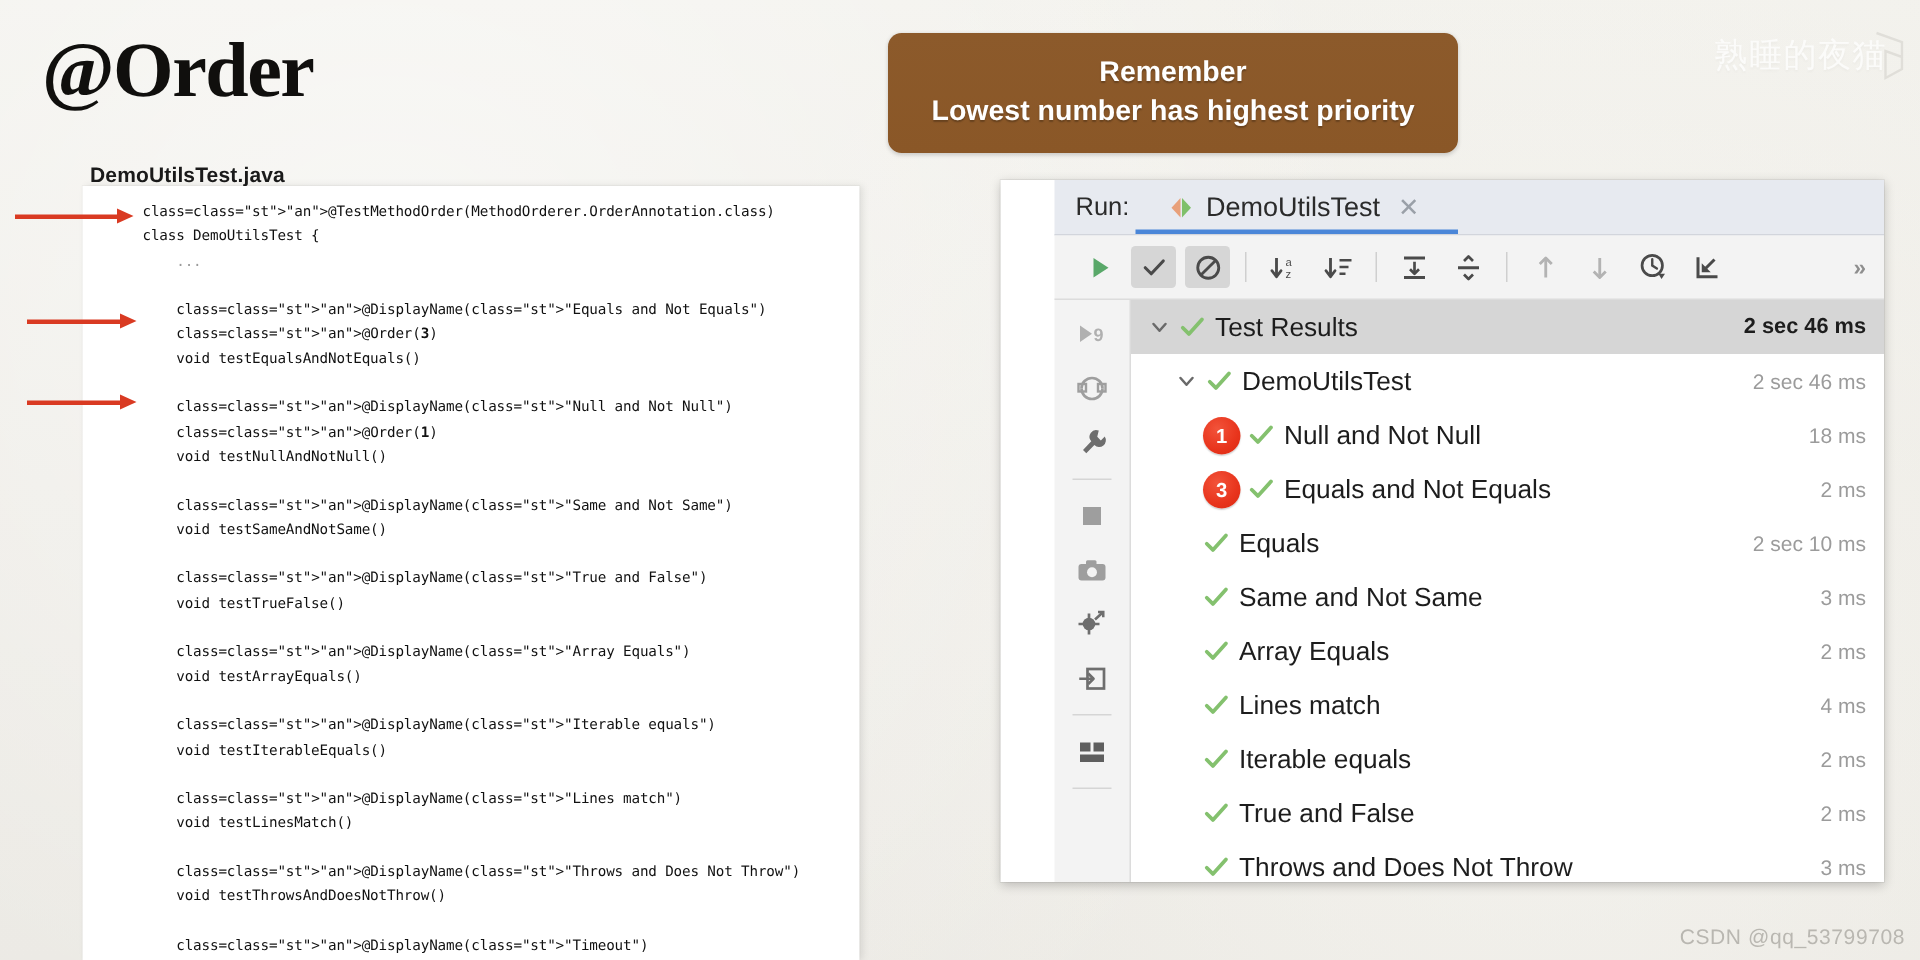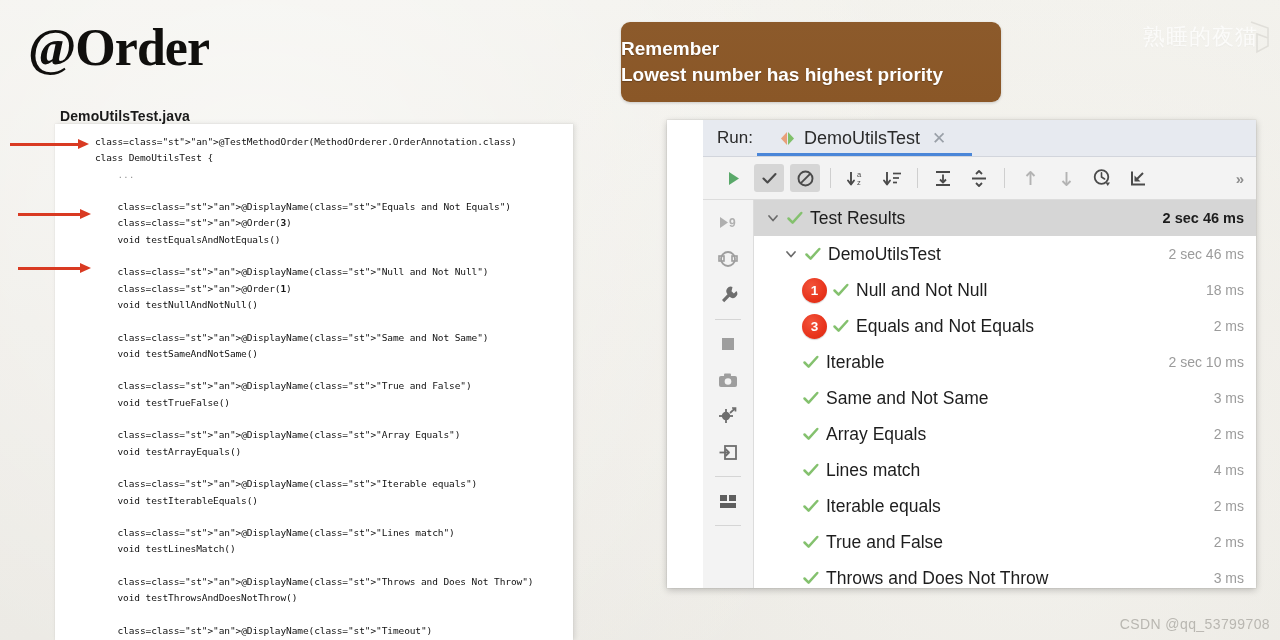"Remember" #banner { align-items: none -> center; margin-left: 29px -> none }
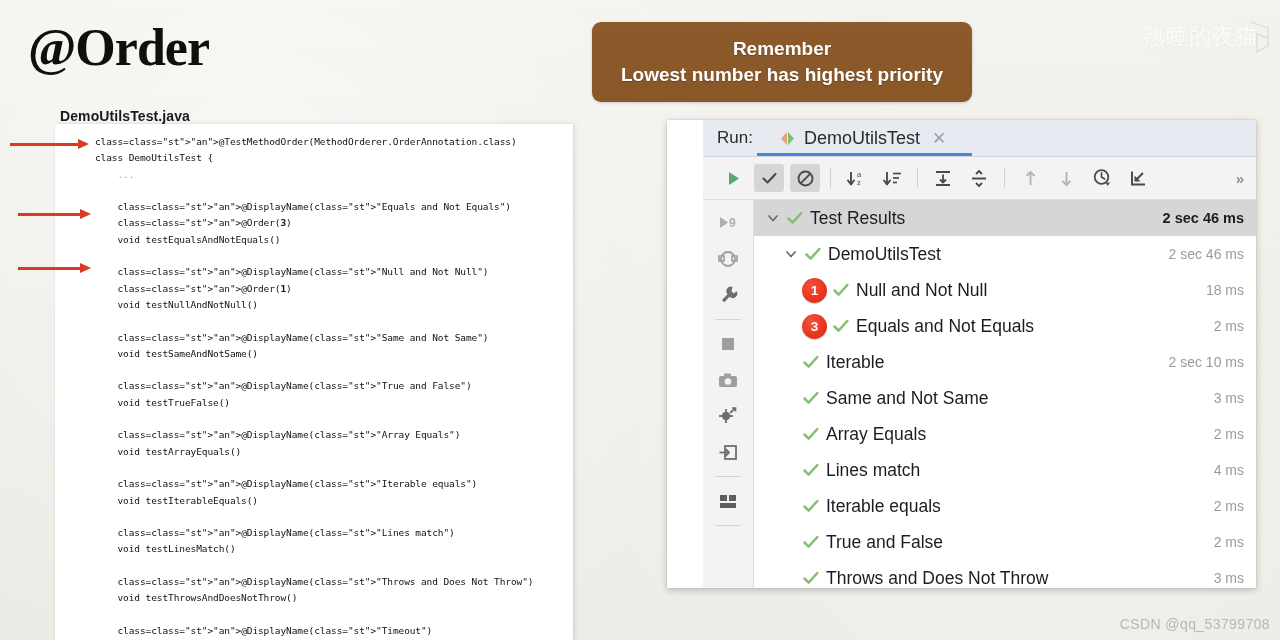"Iterable" span.rowname { text: Iterable -> Equals }
